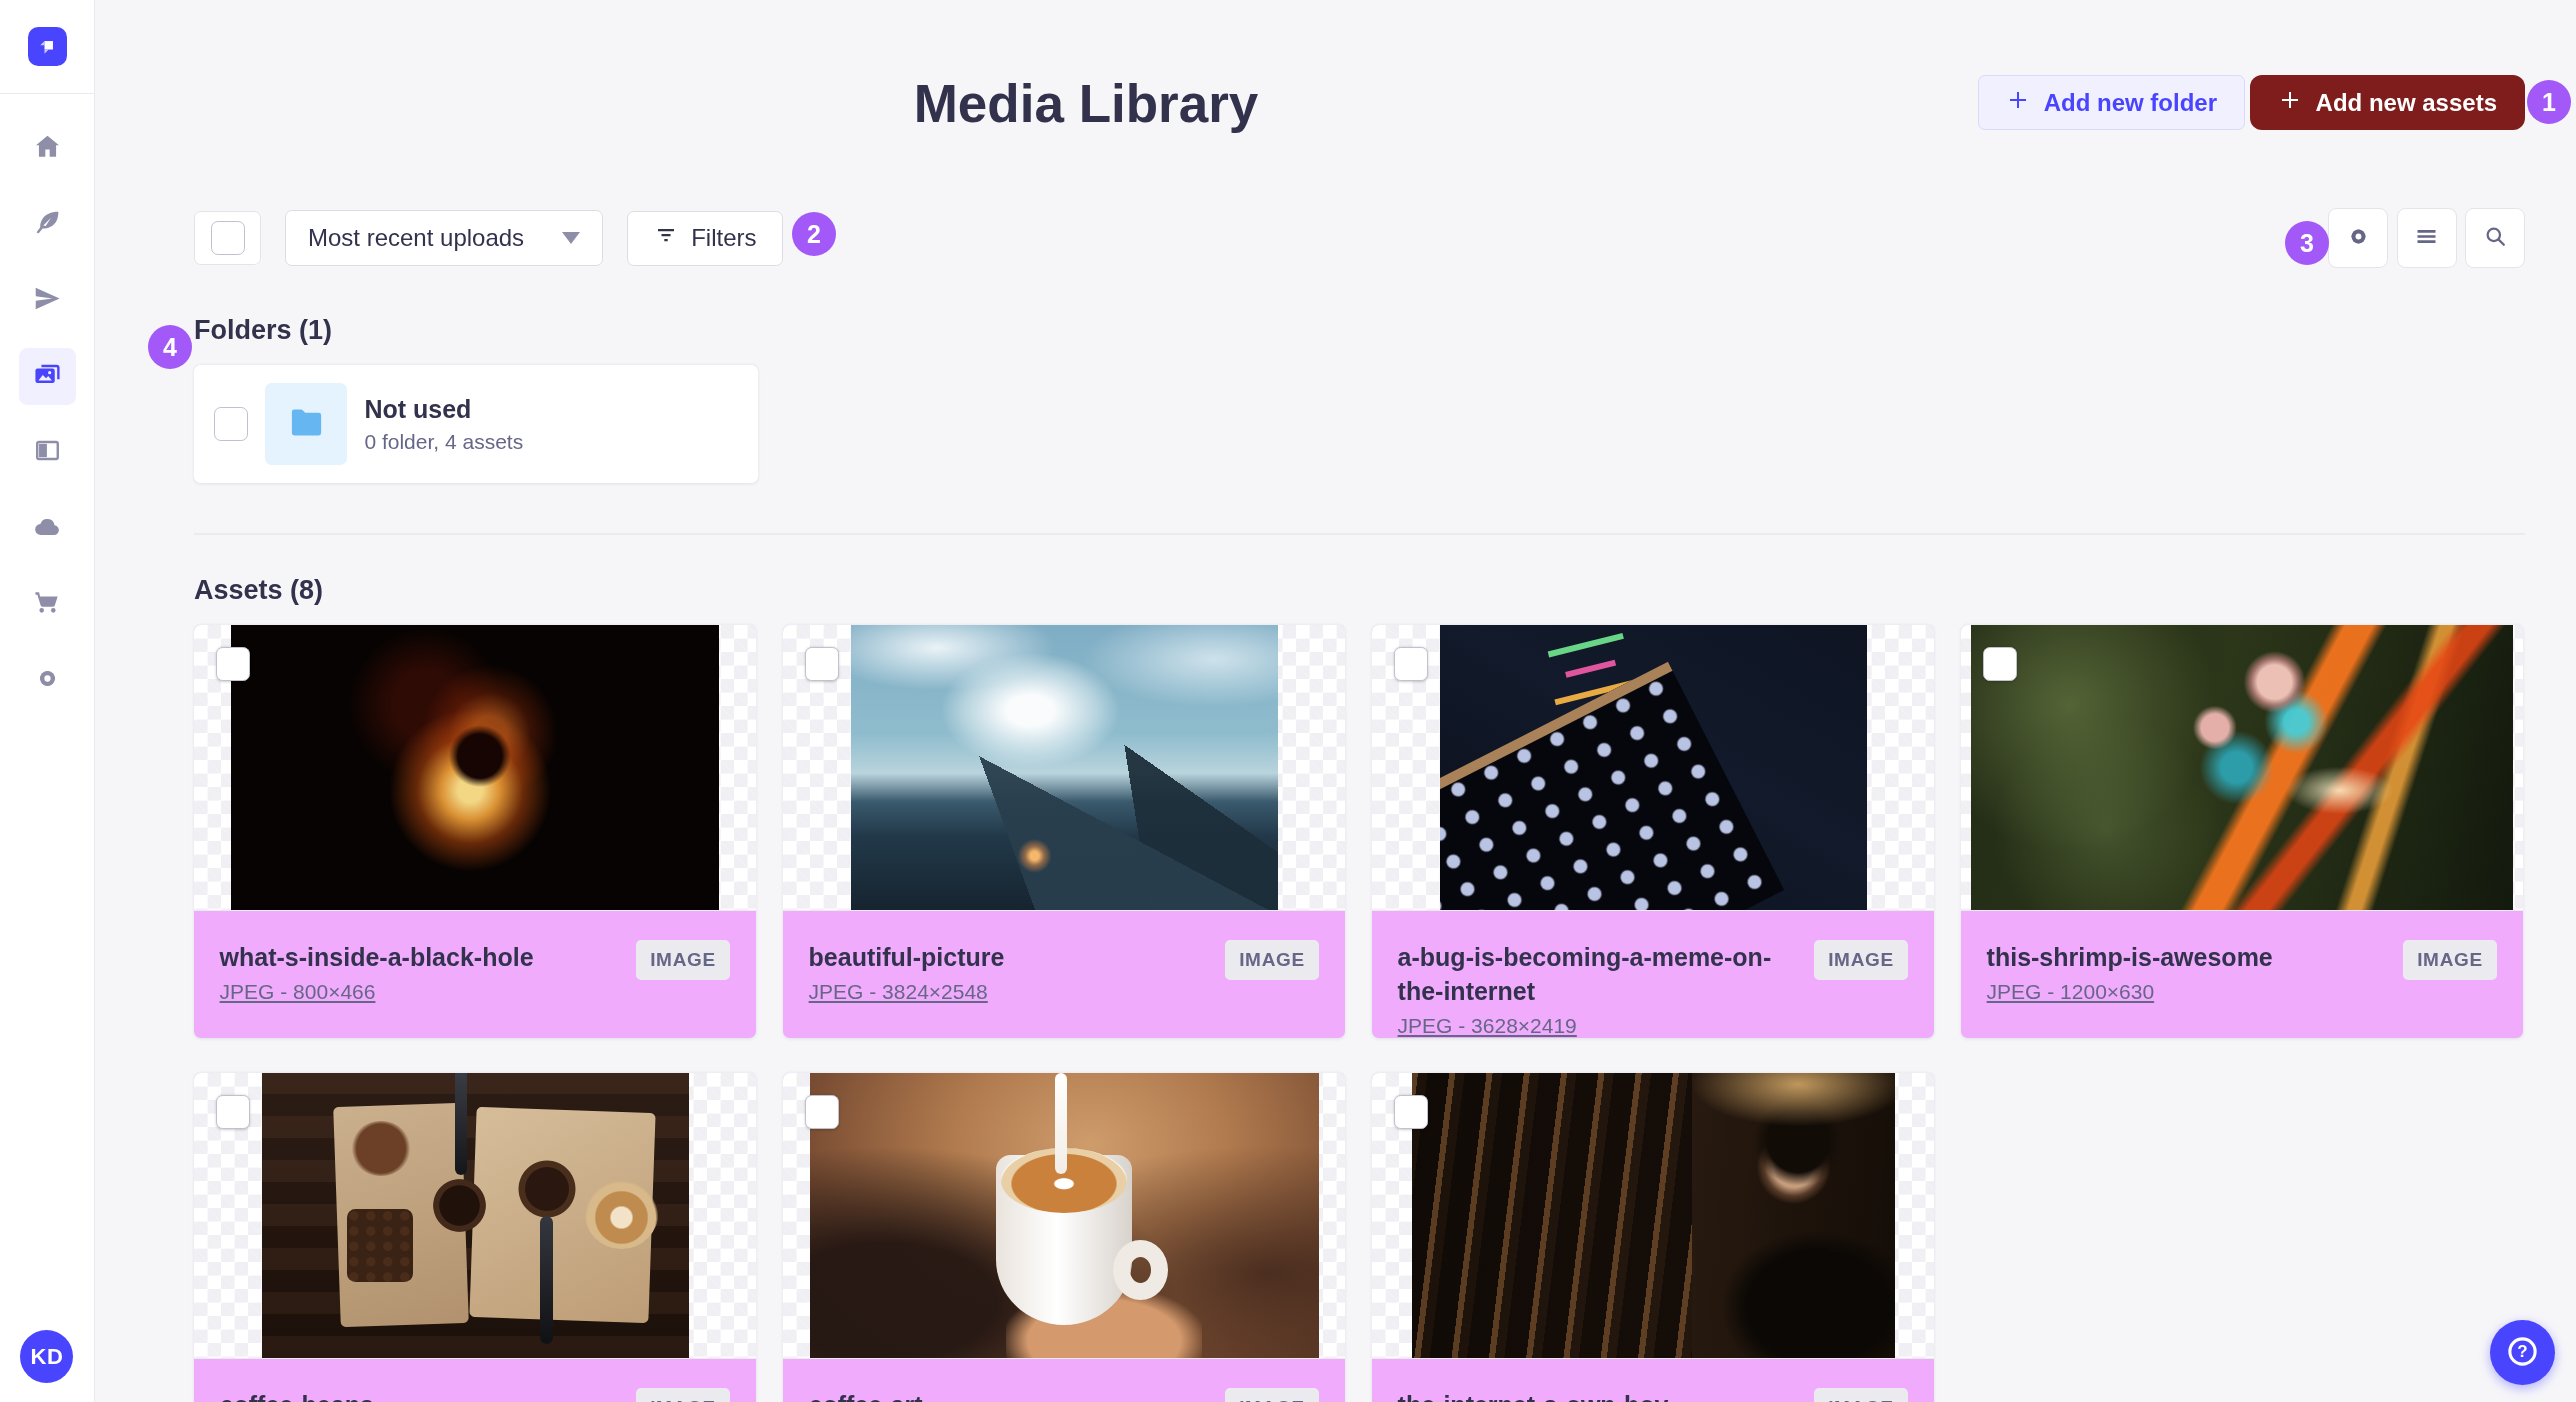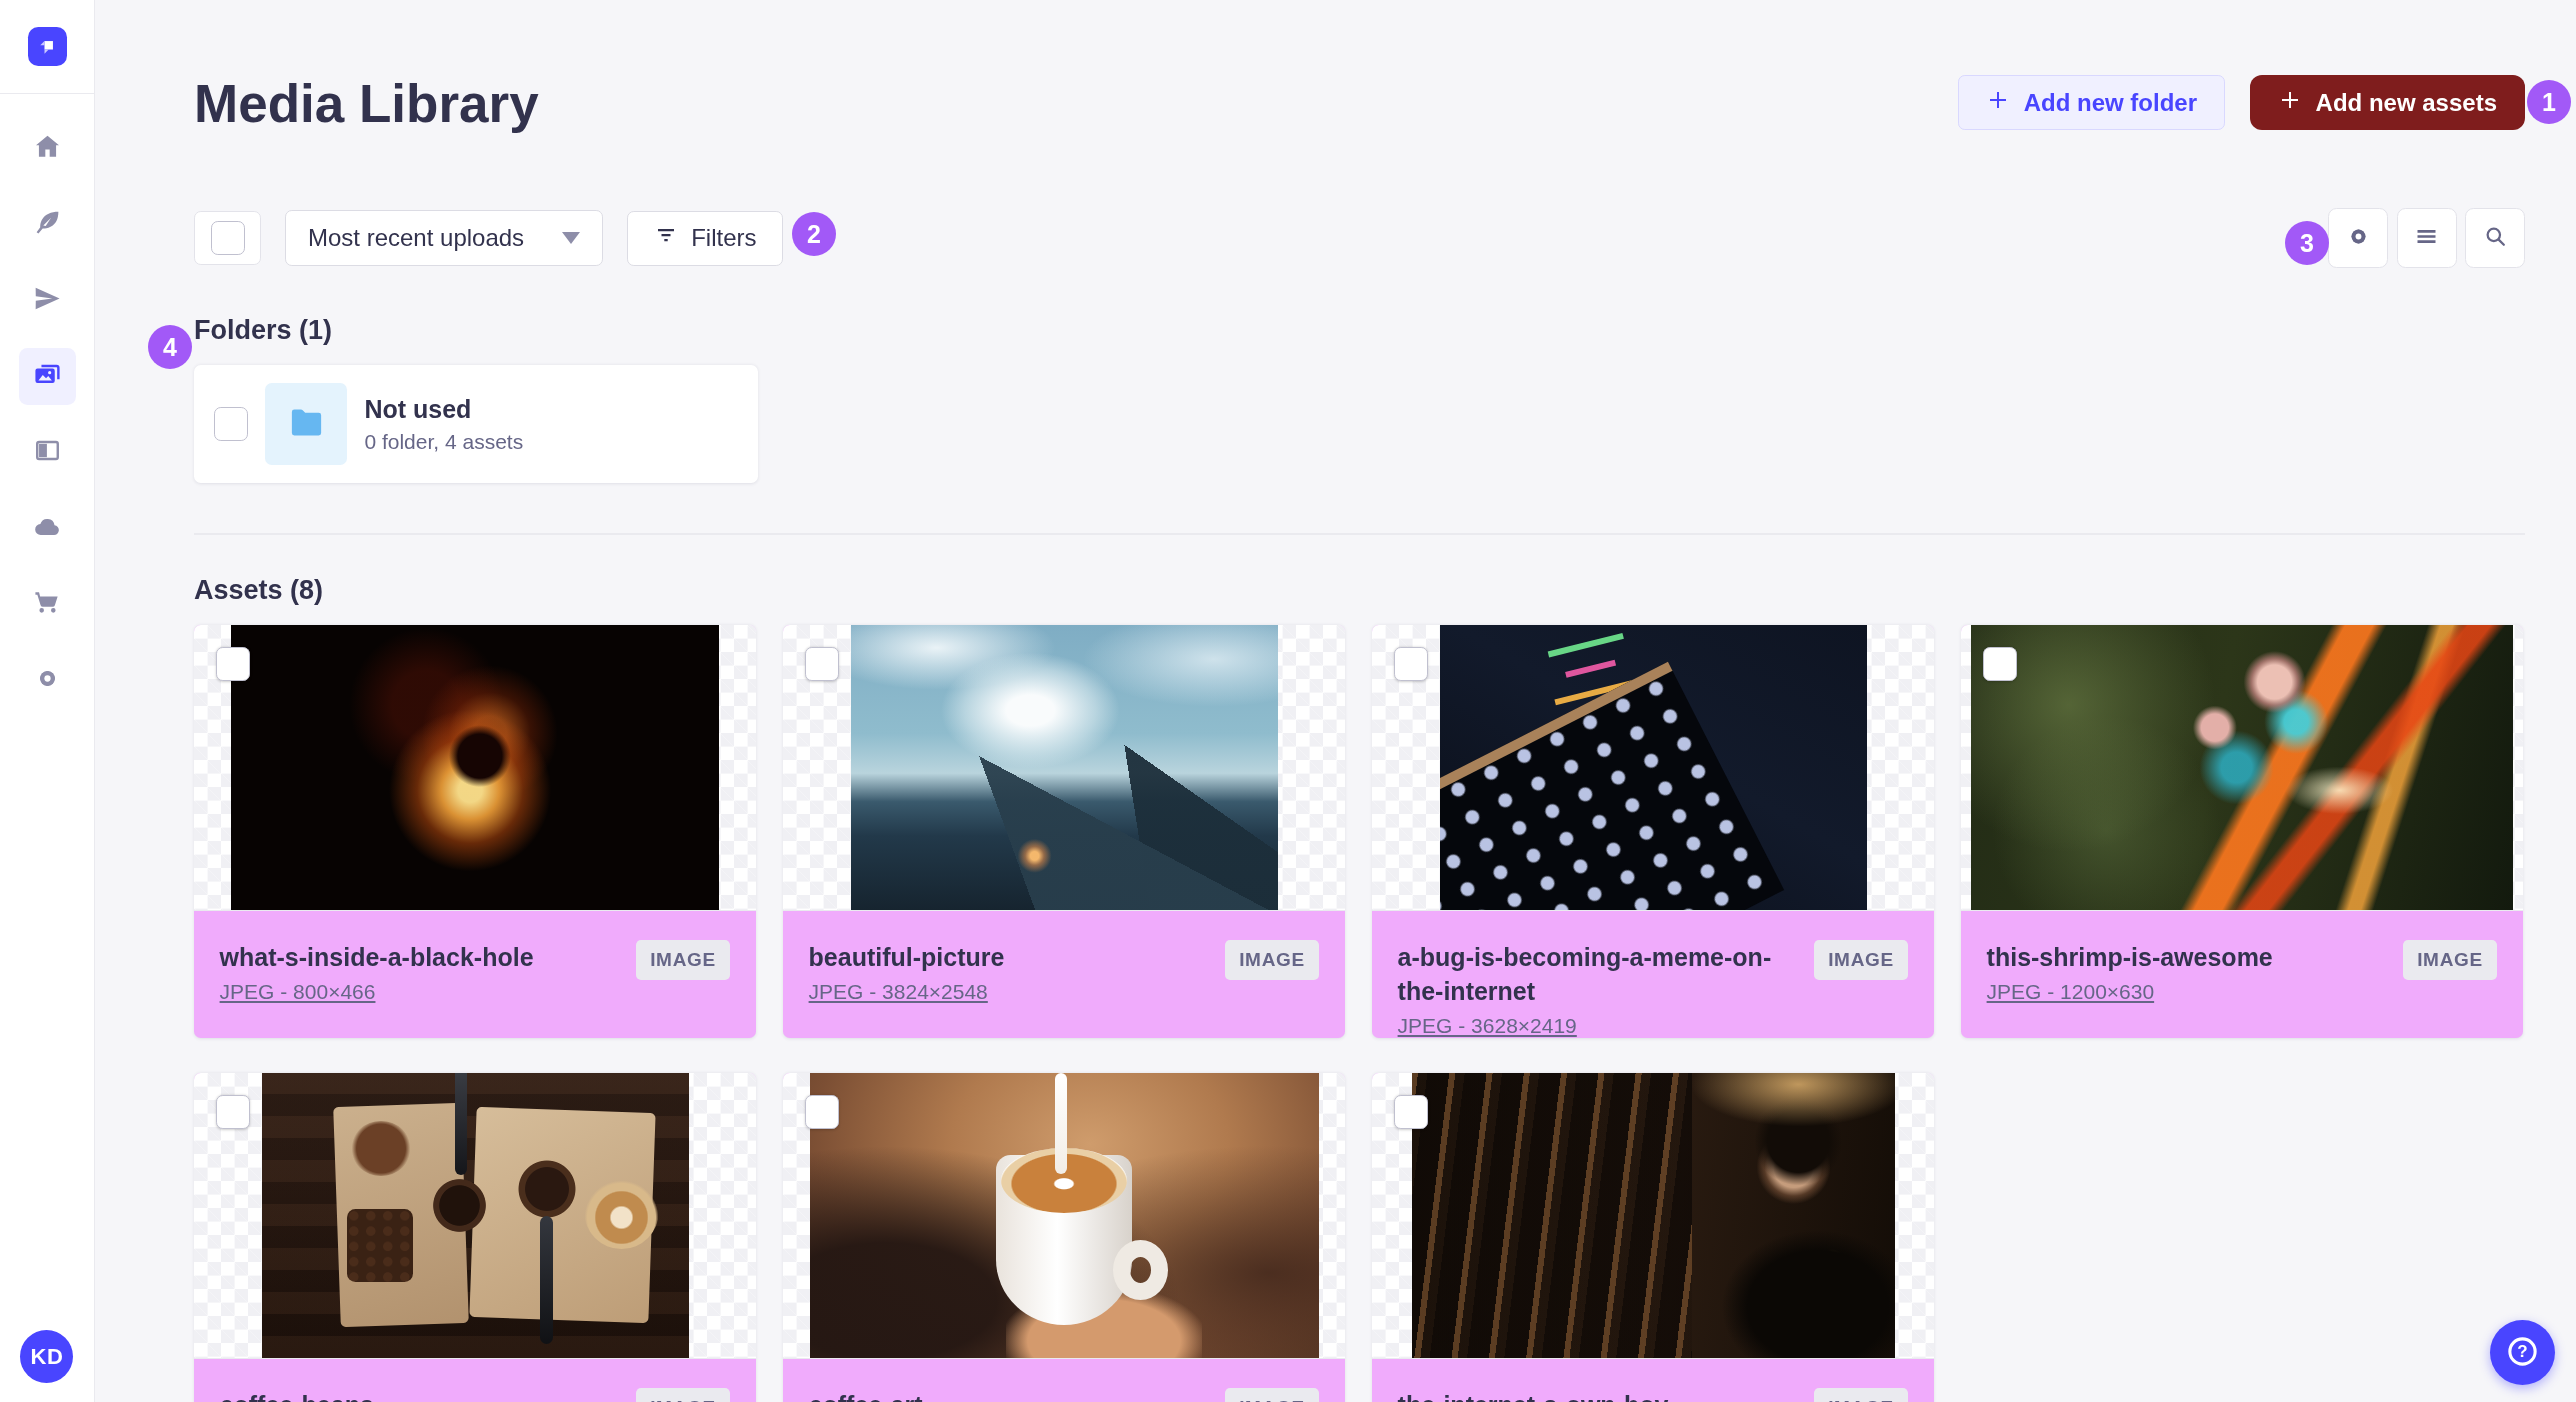"Media Library" .page-title { text-align: none -> center }
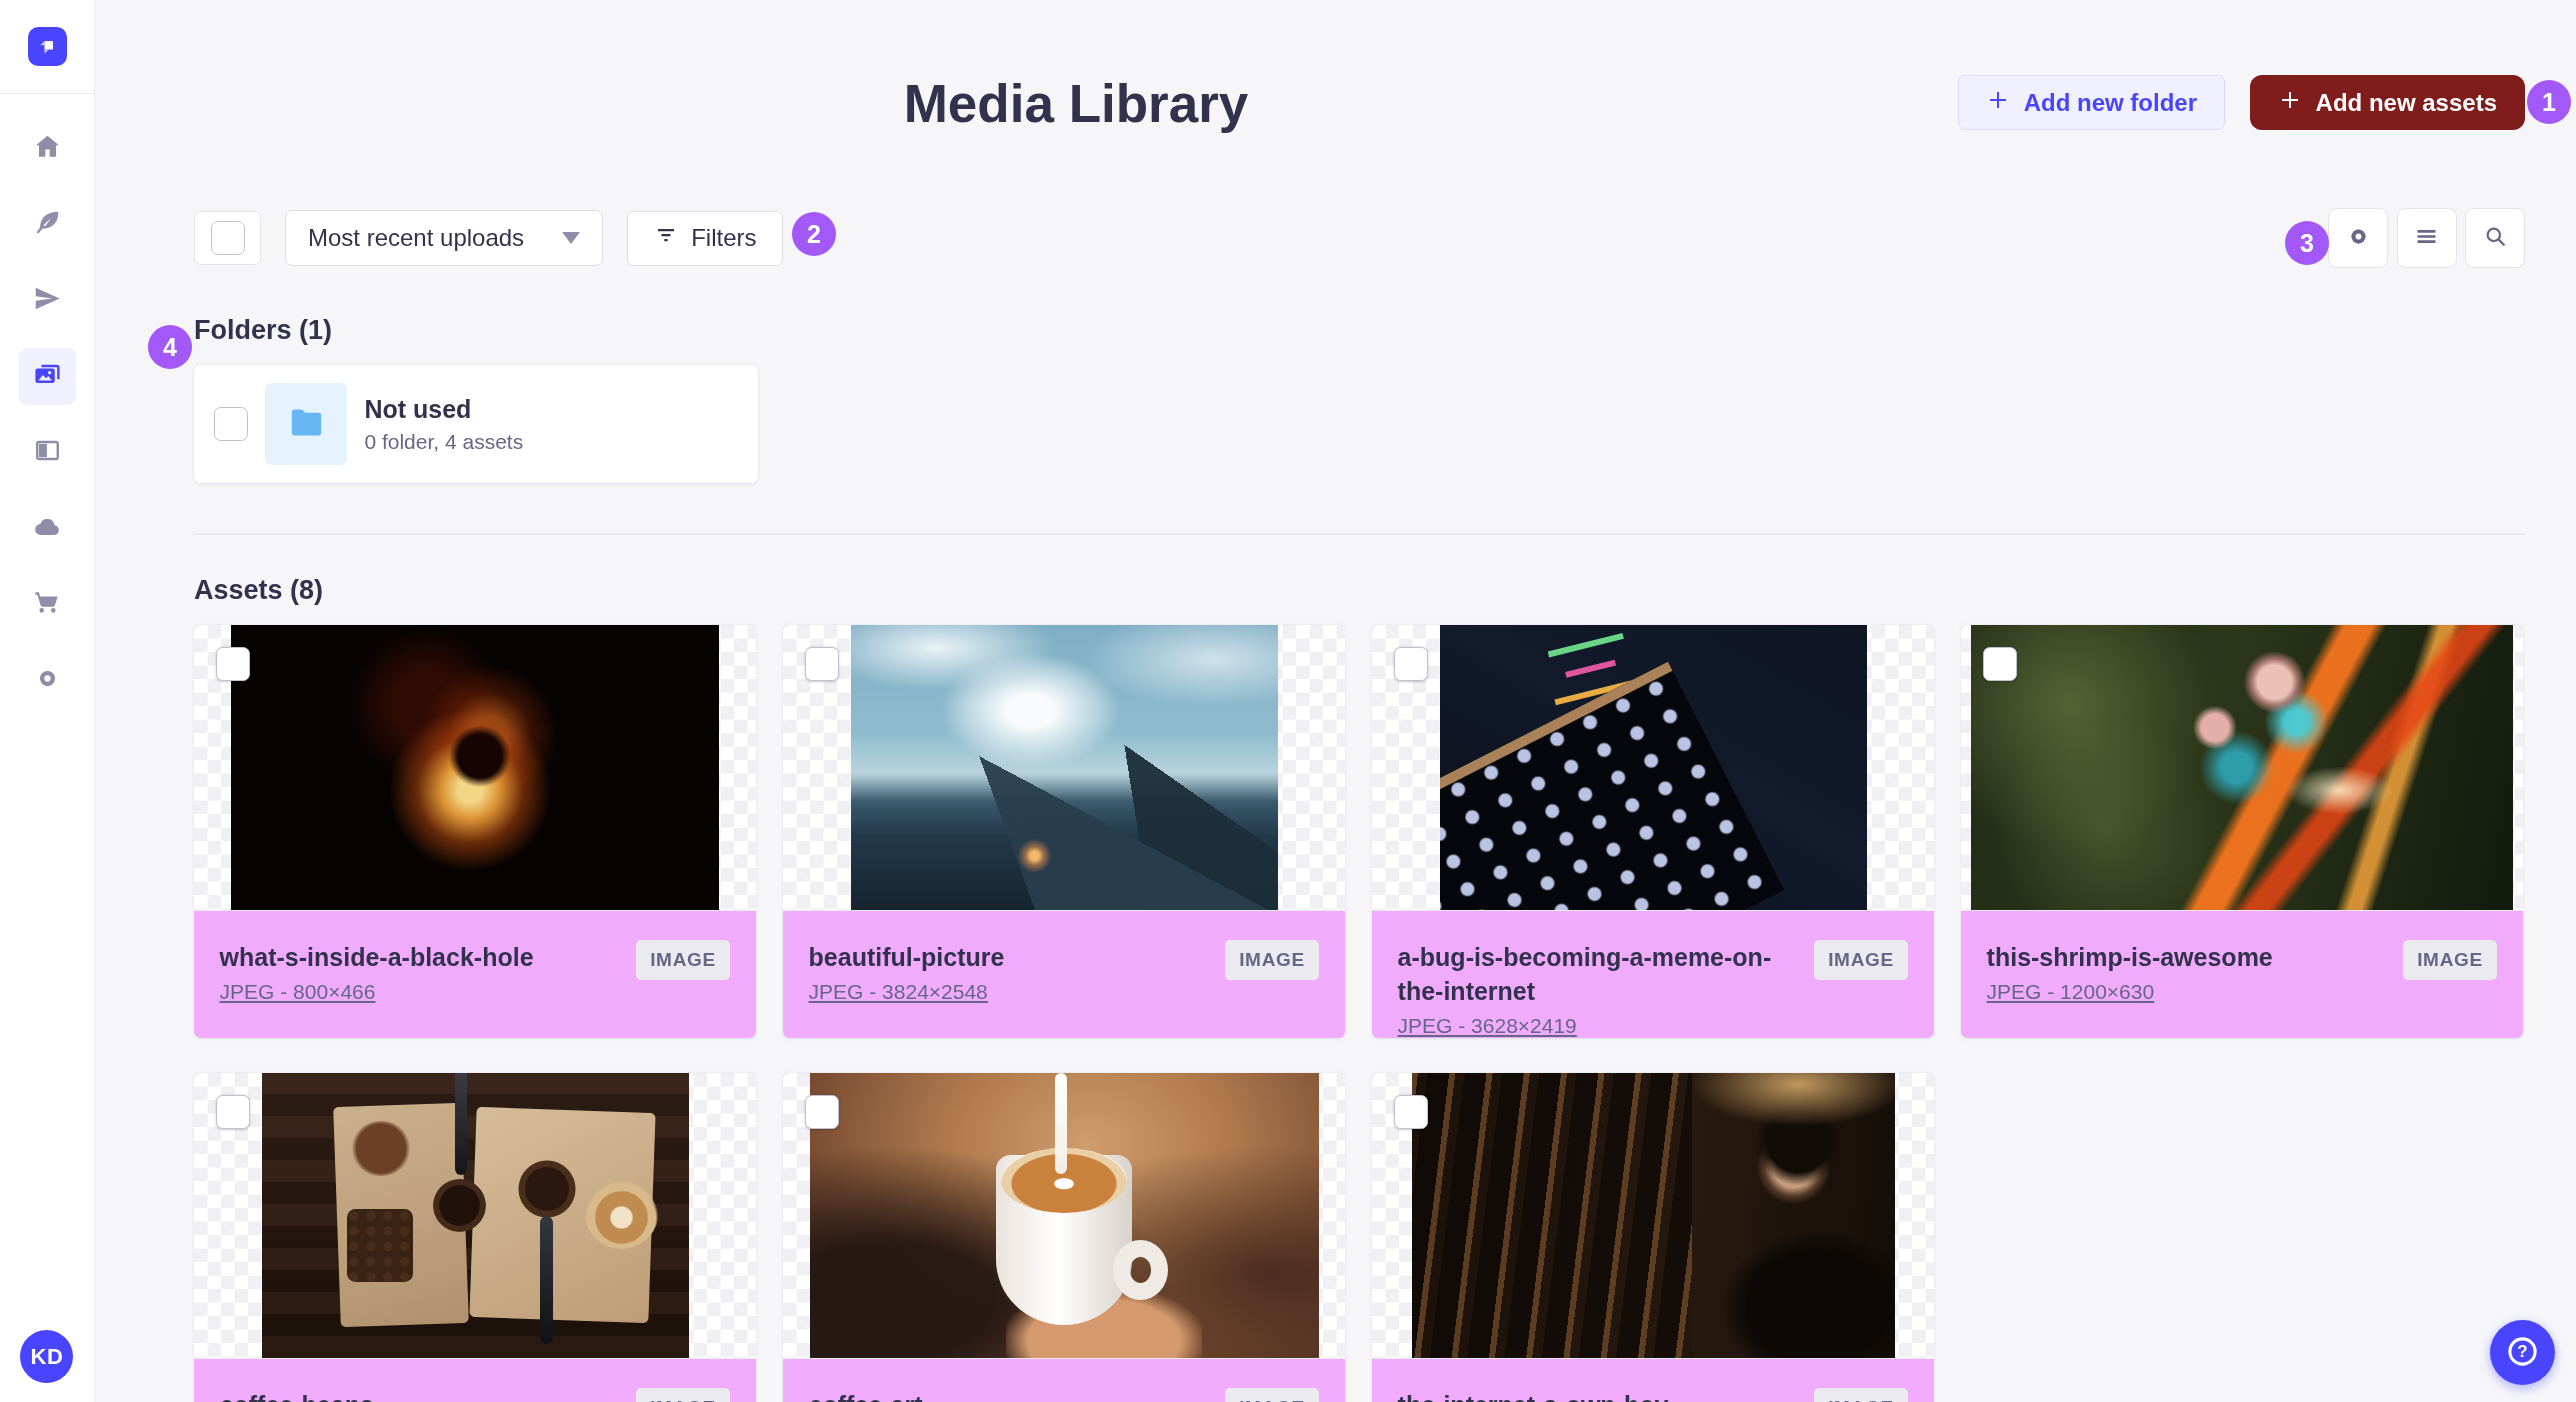"Add new folder" .header-actions { gap: 25px -> 5px }
